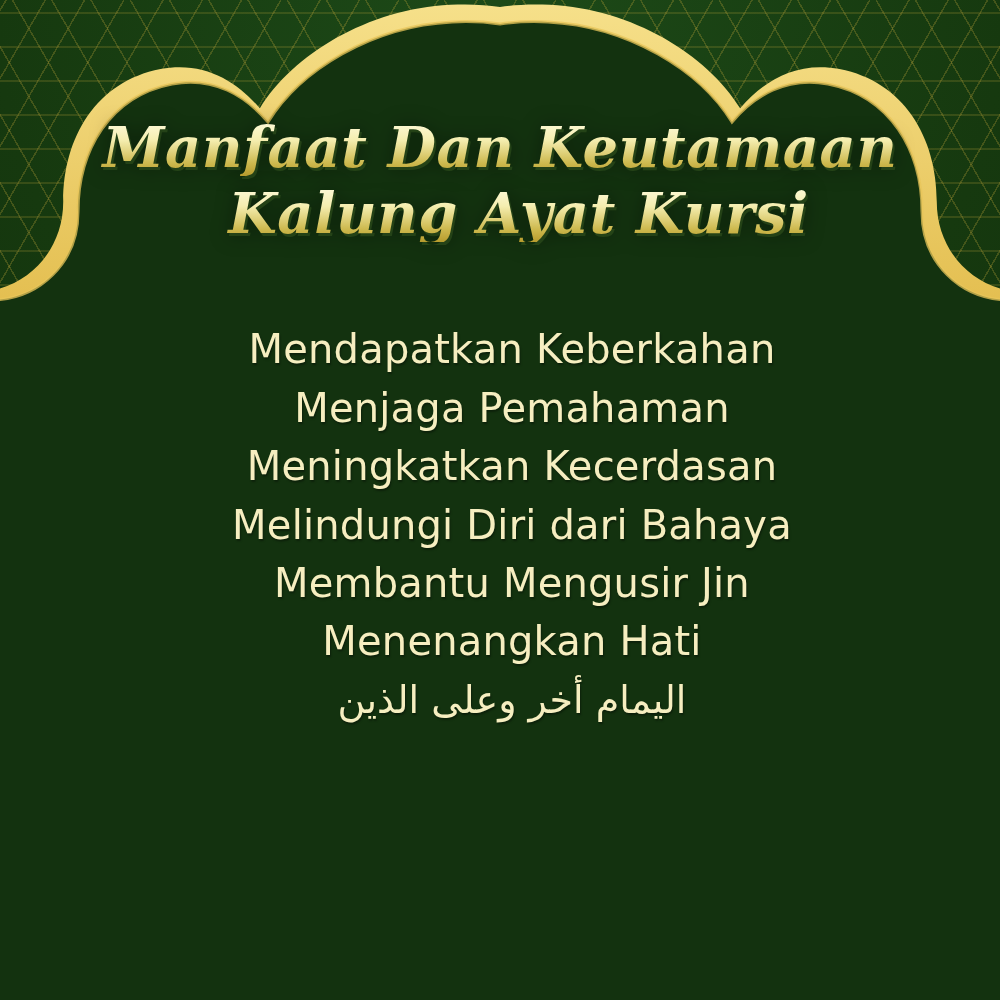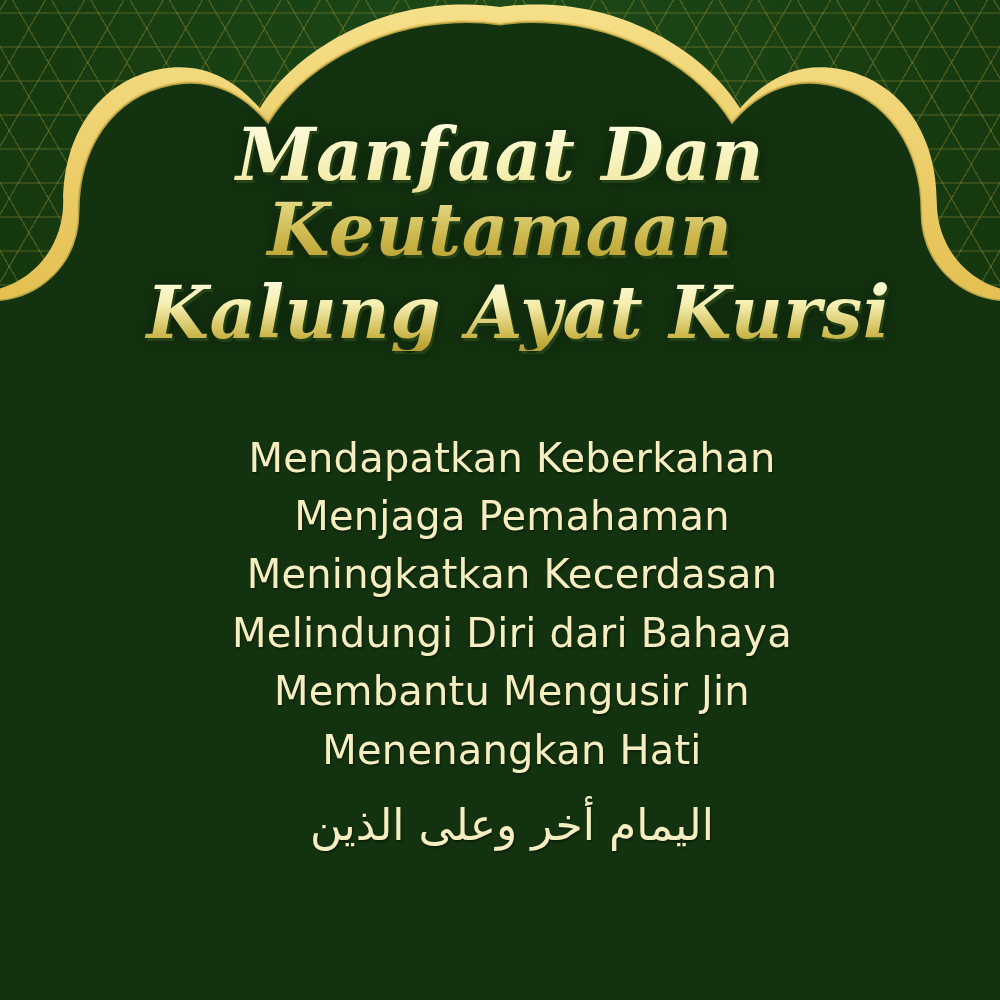"Manfaat Dan Keutamaan" .title-line { font-size: 72px -> 56px }
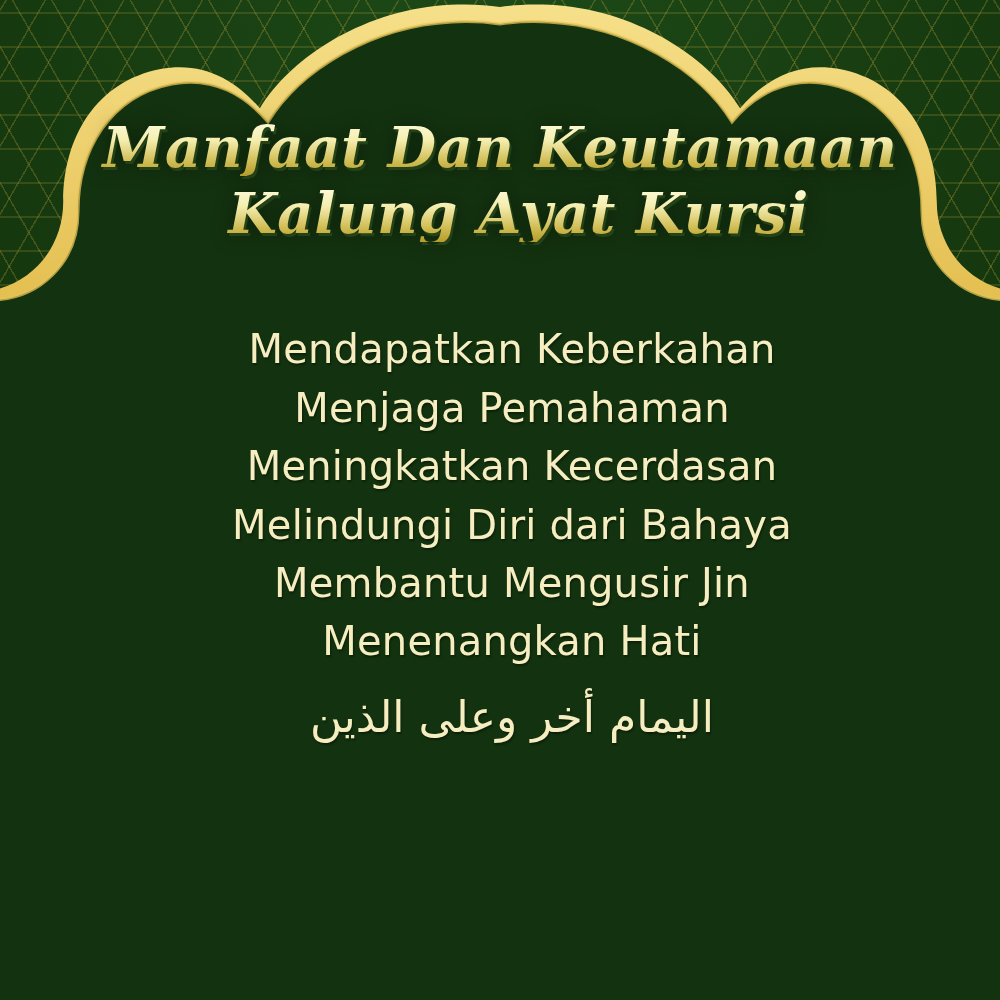"اليمام أخر وعلى الذين" .benefit.arabic { font-size: 44px -> 38px; margin-top: 14px -> 2px }
